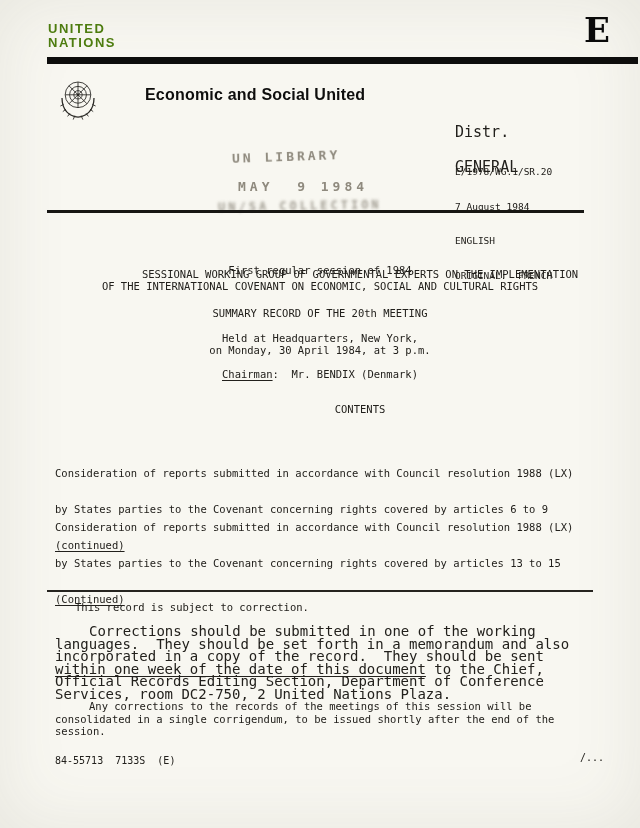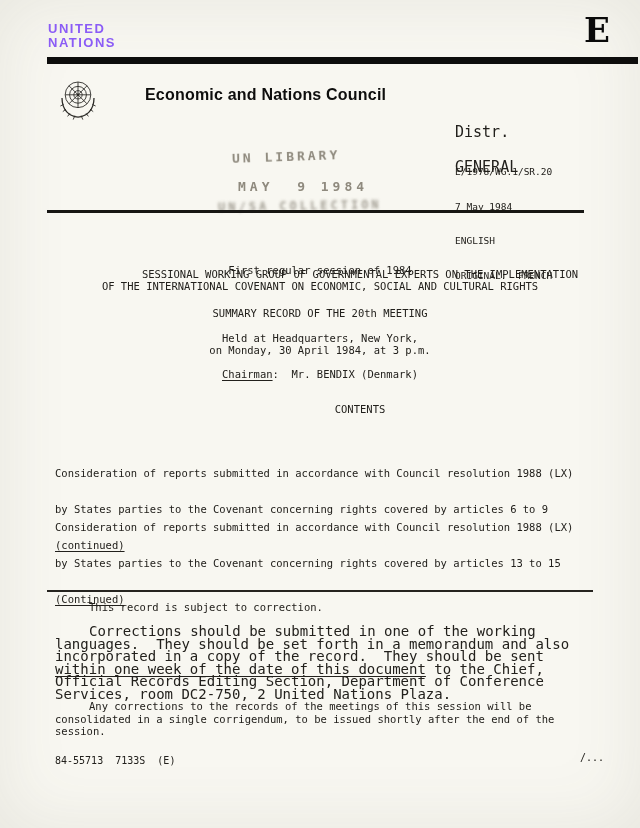"UNITED" .org-name { color: #8b5cf6 -> #4d7c0f }
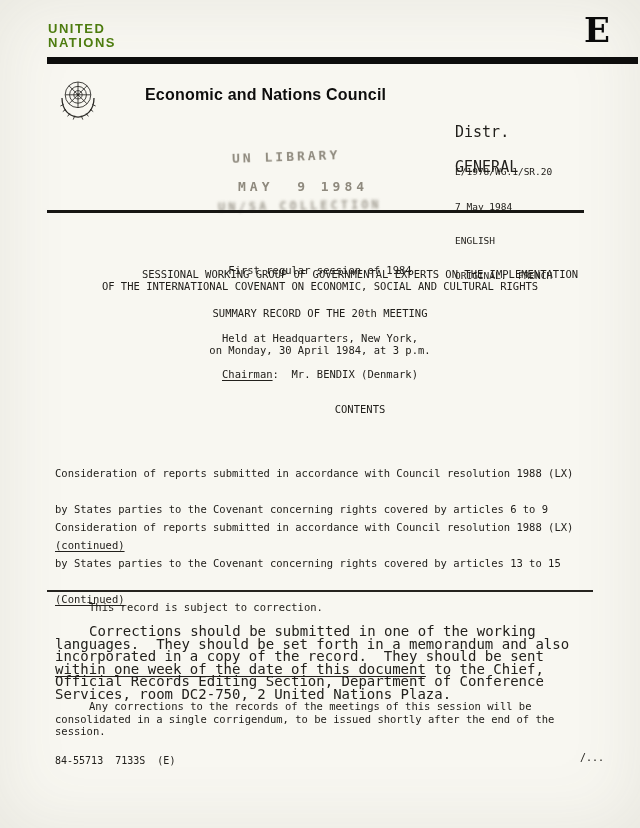"Economic and Nations Council" div.council-title { text: Nations Council -> Social United }
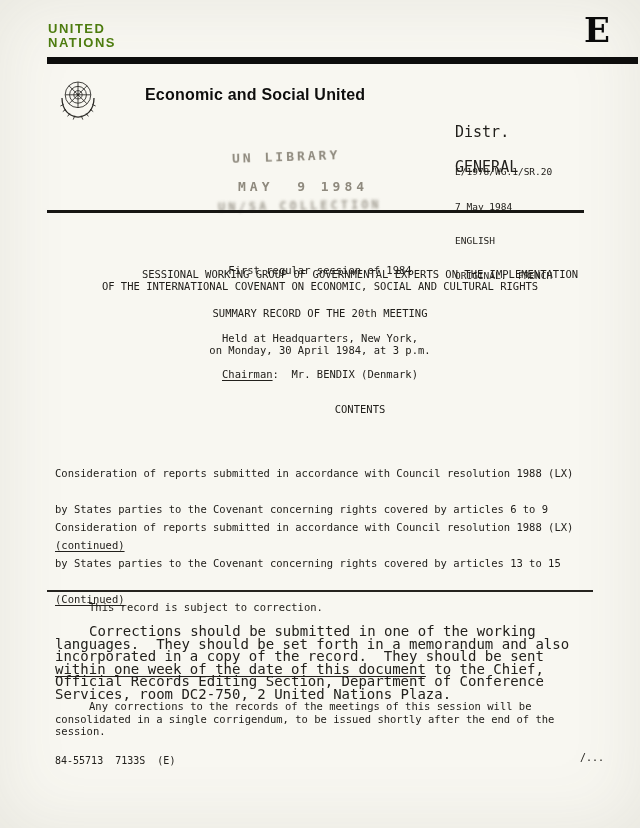"7 May 1984" div { text: May -> August }
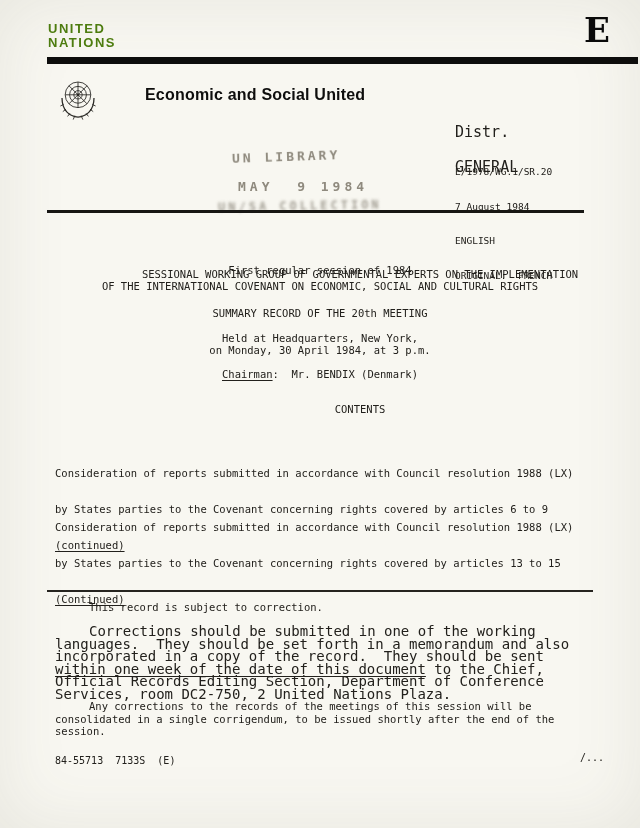"This record is subject to" .fn-line1 { left: 55px -> 41px }
